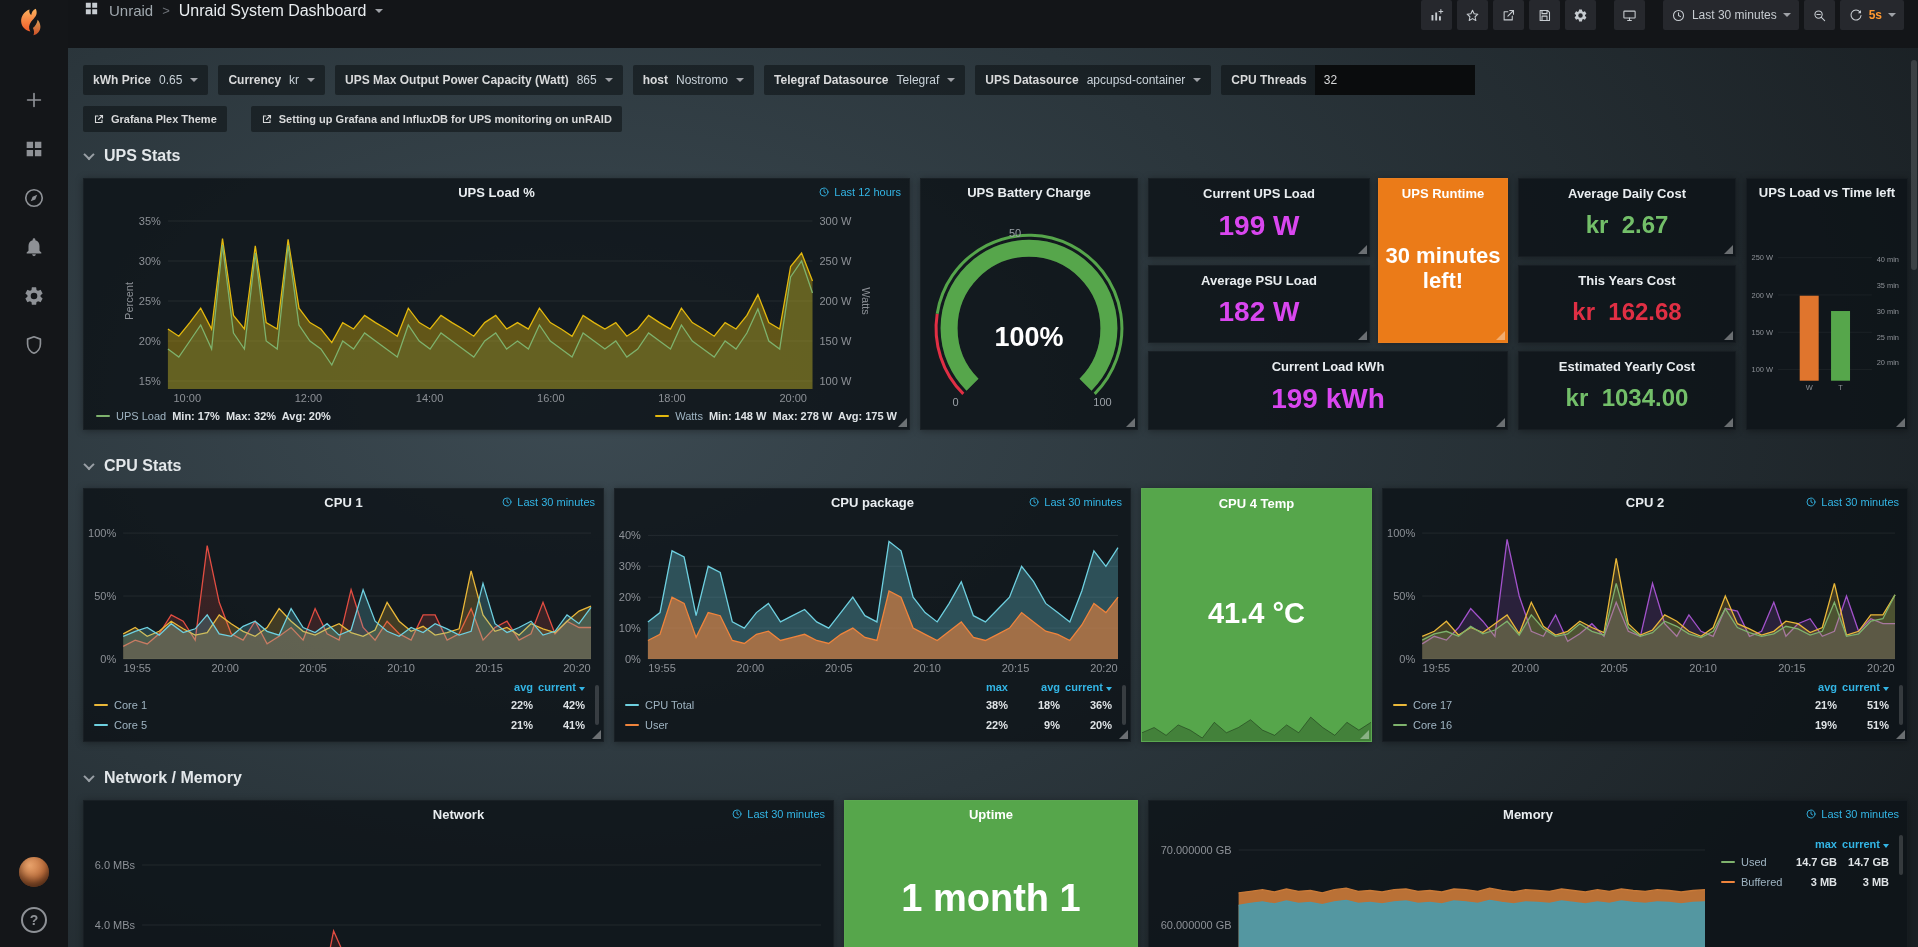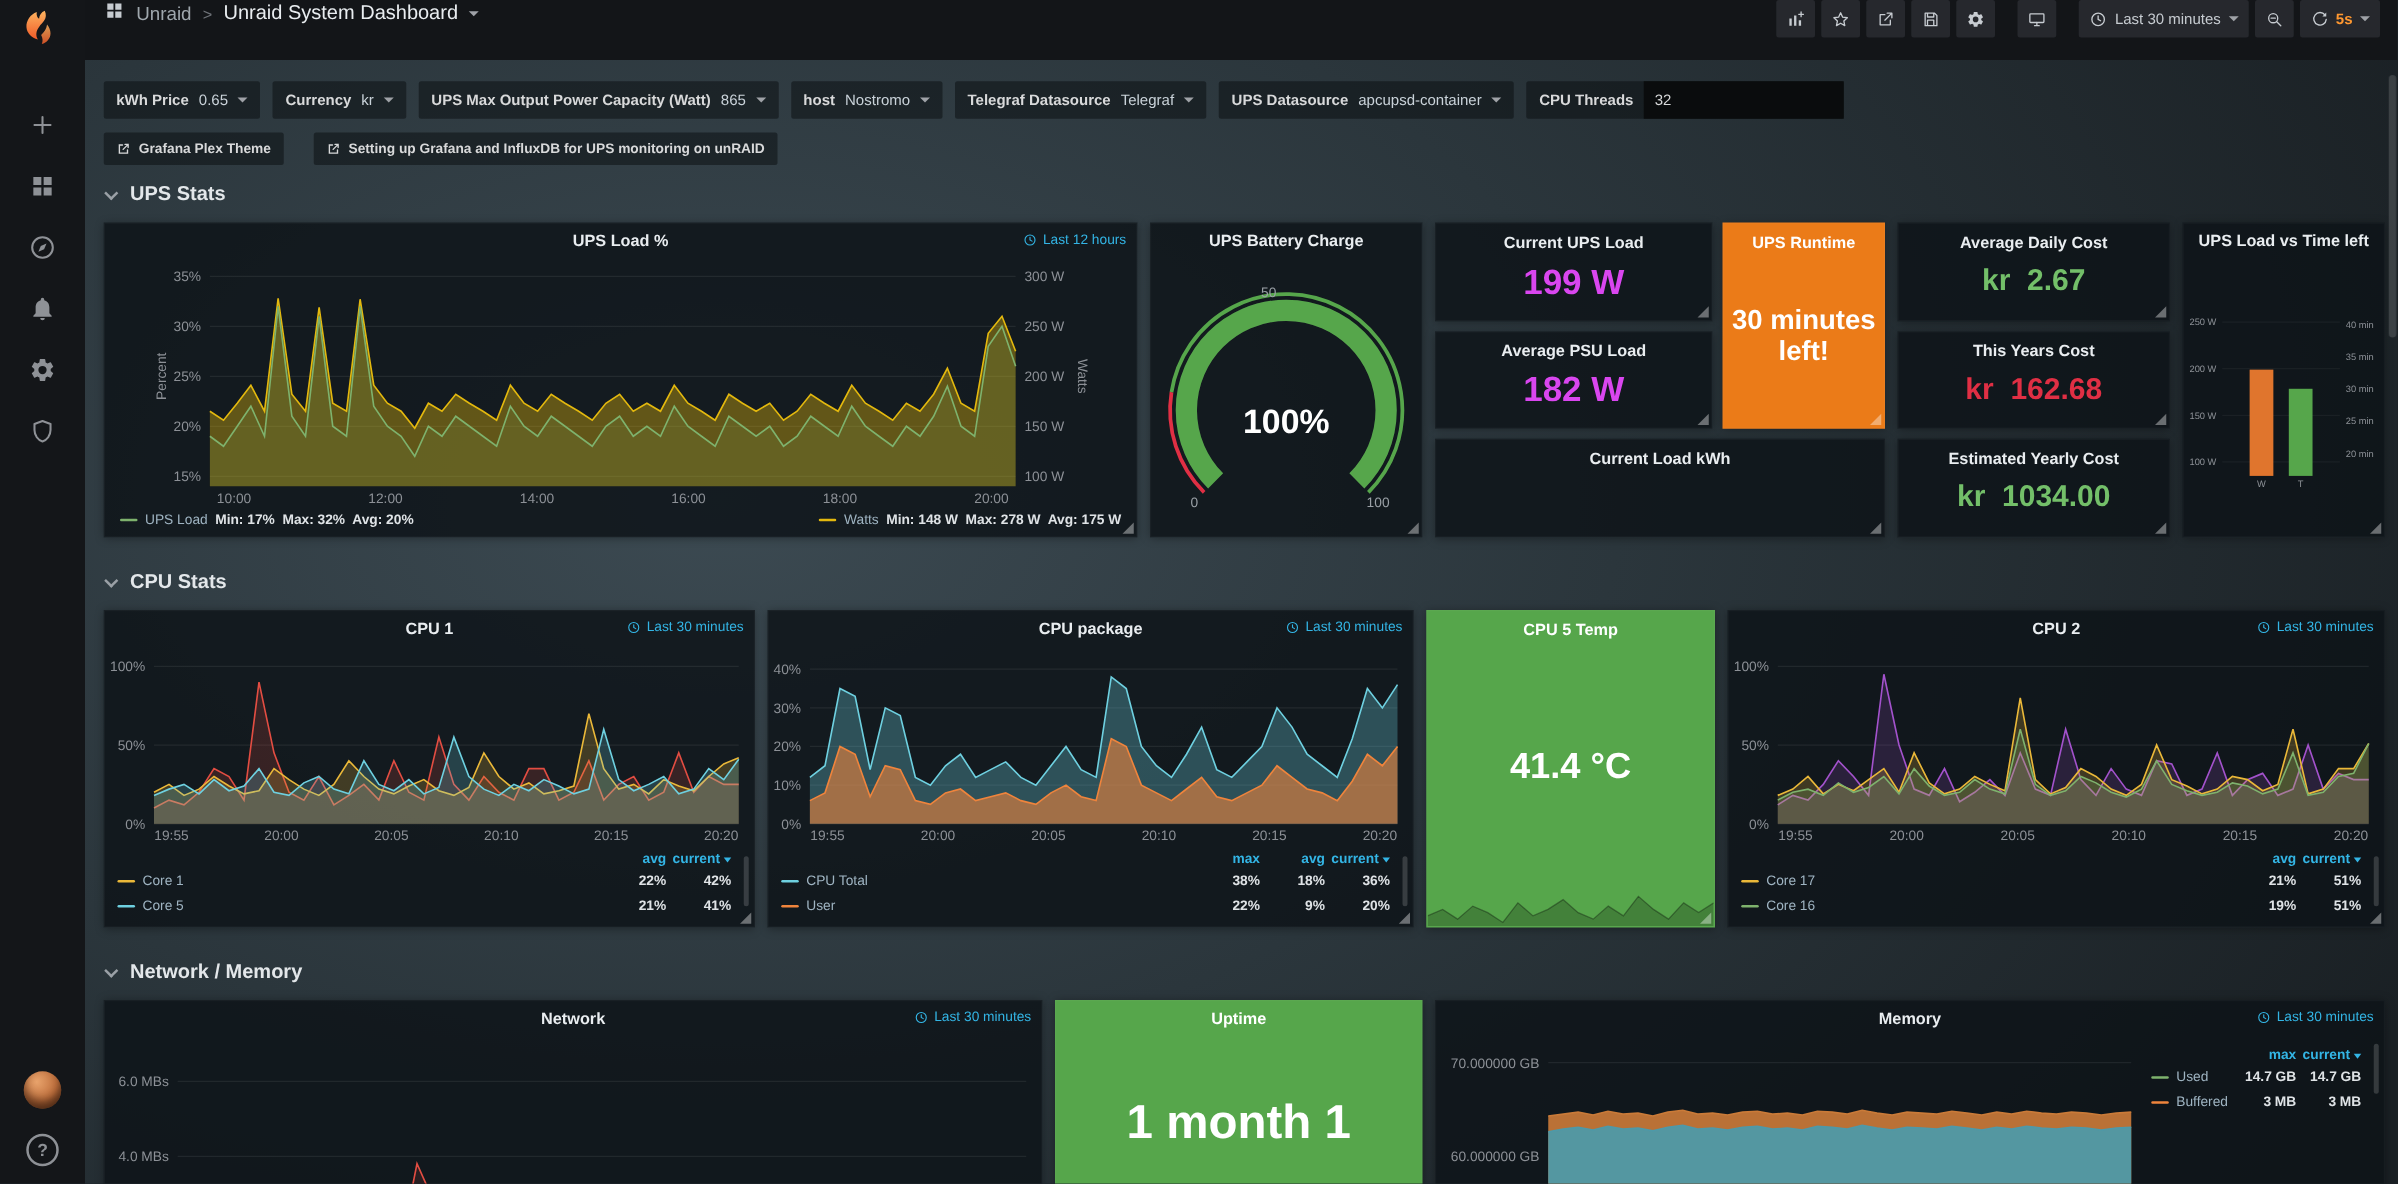"199 kWh" div.stat-value { html: none -> <div>199 kWh</div> }
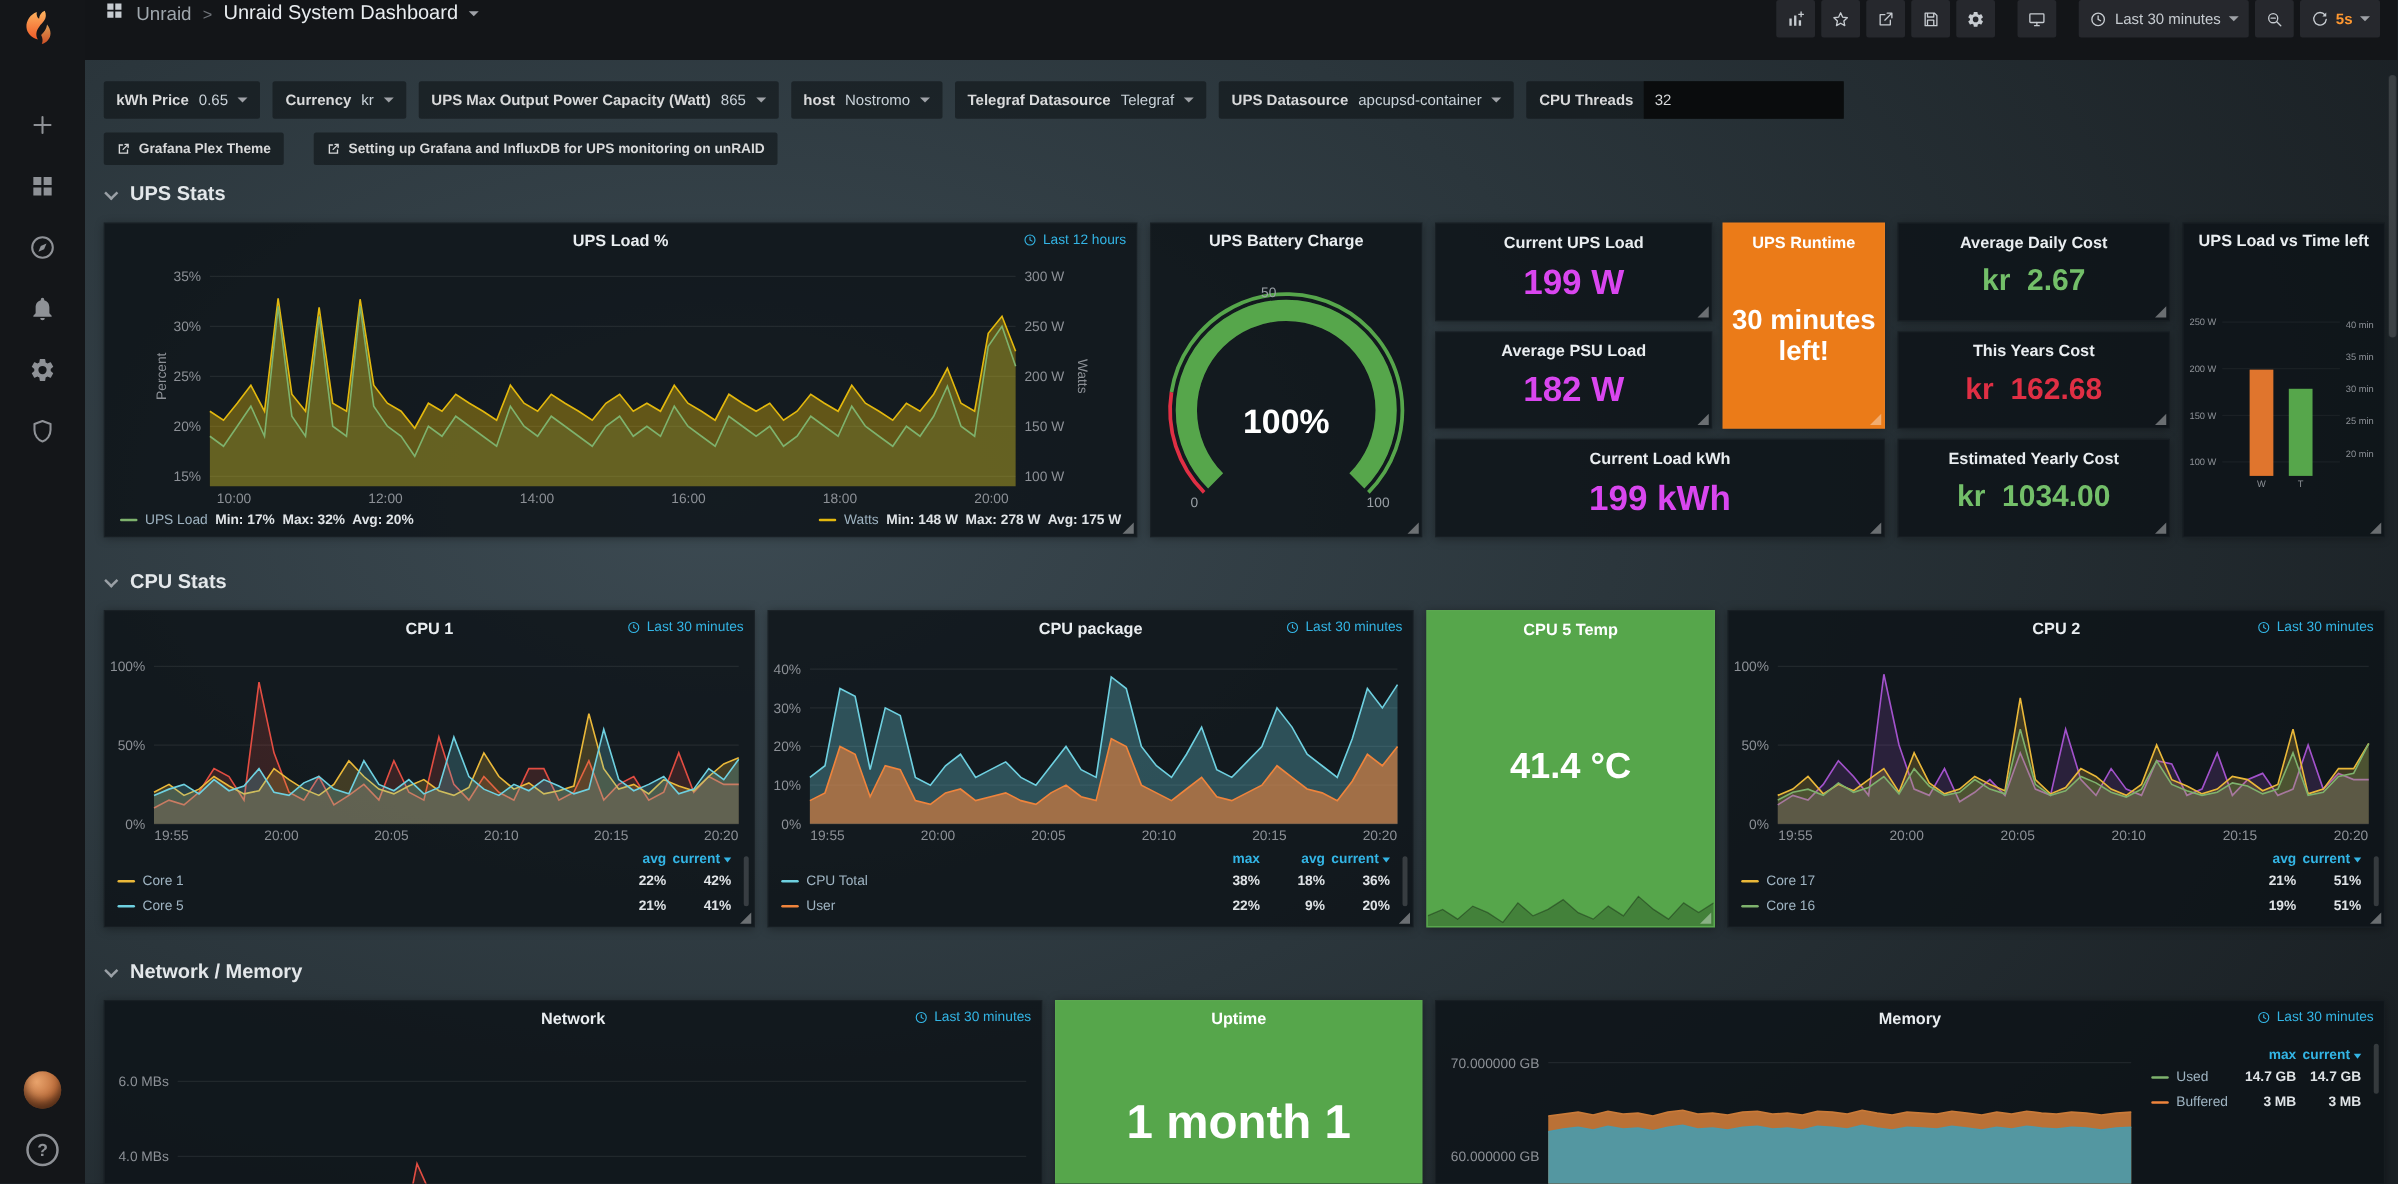"CPU 5 Temp" div.stat-title { text: 5 -> 4 }
